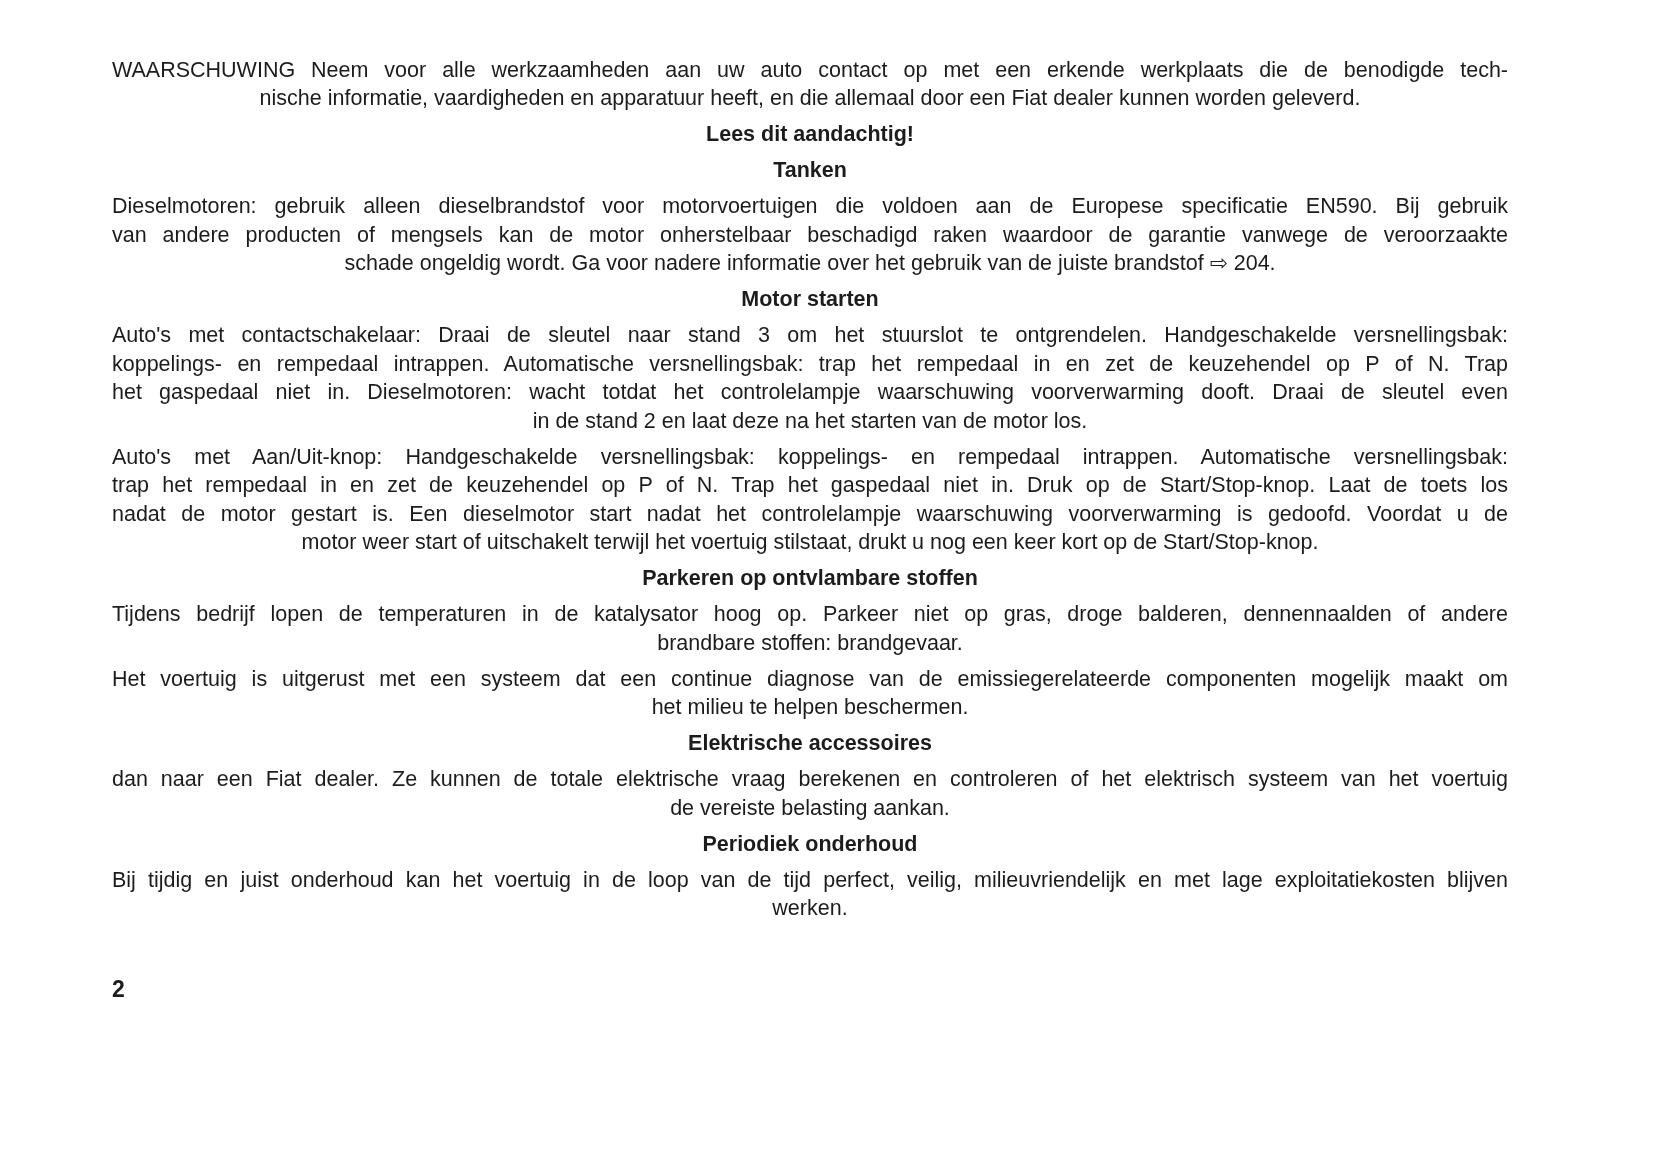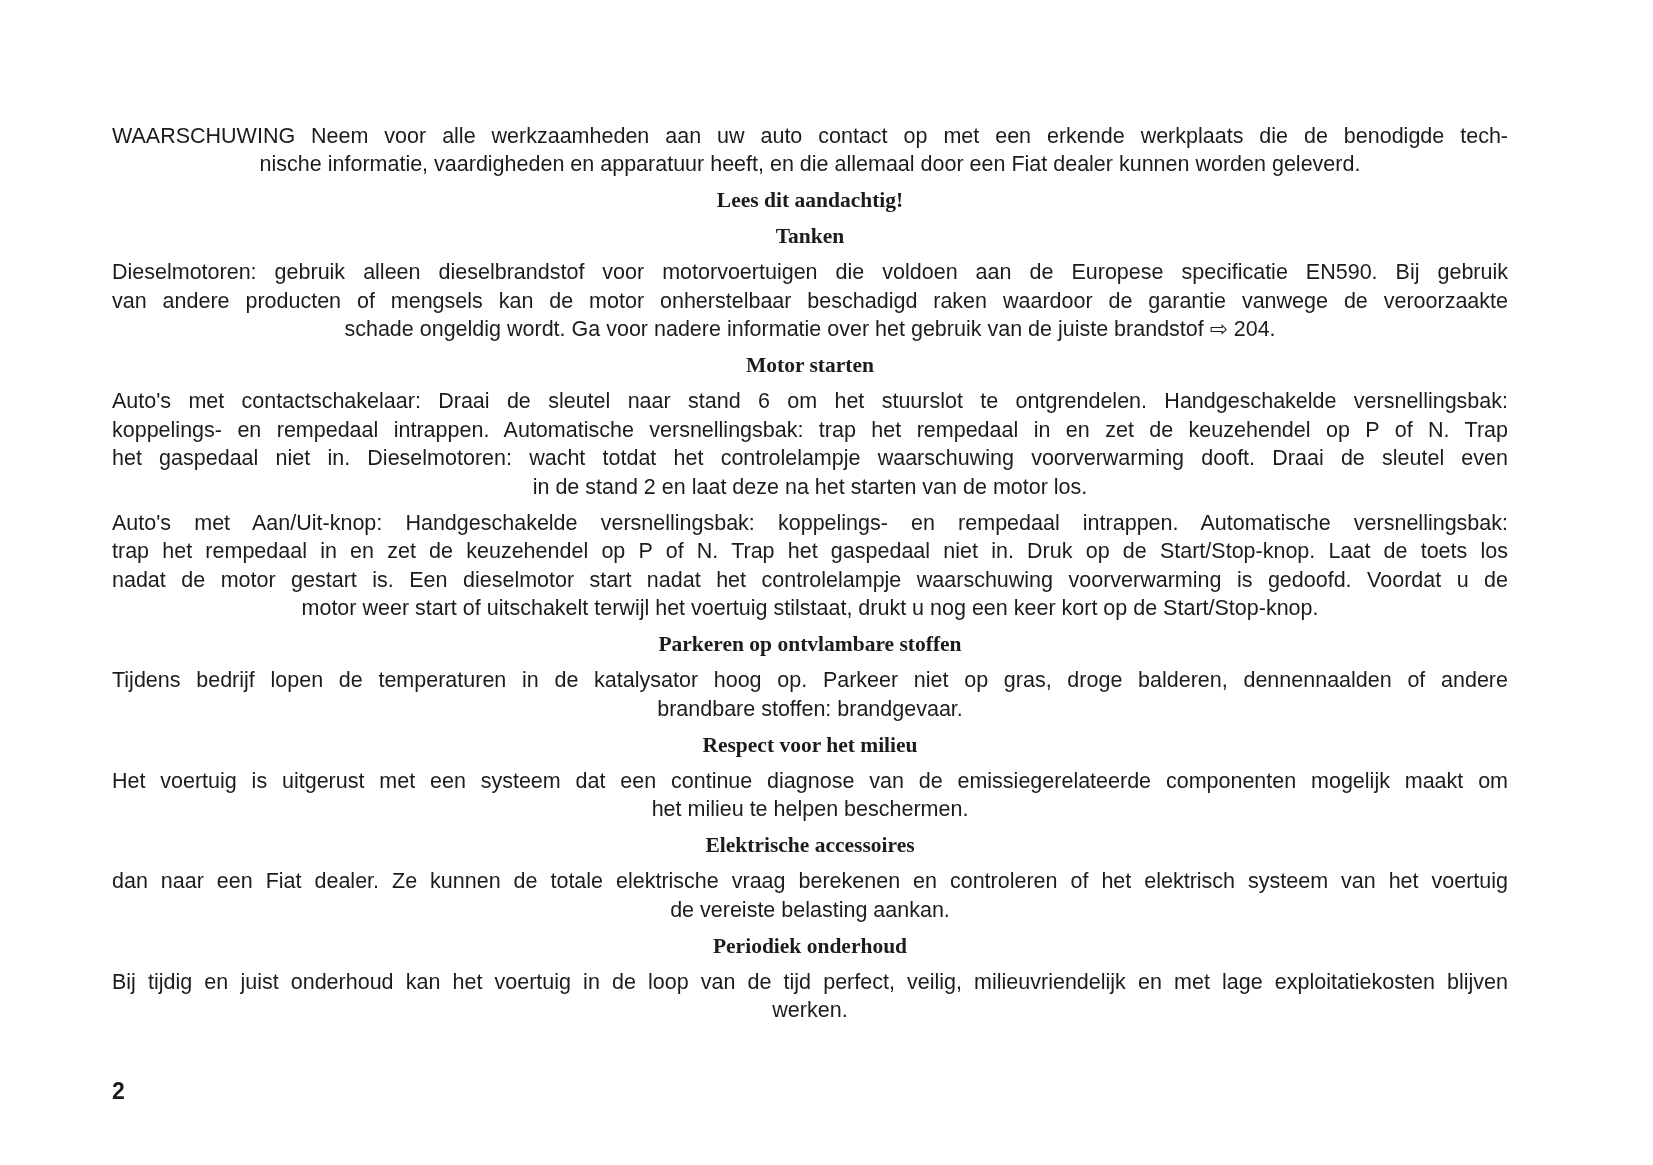"WAARSCHUWING Neem voor alle" .page { padding: 114px 145px 0 112px -> 48px 145px 0 112px }
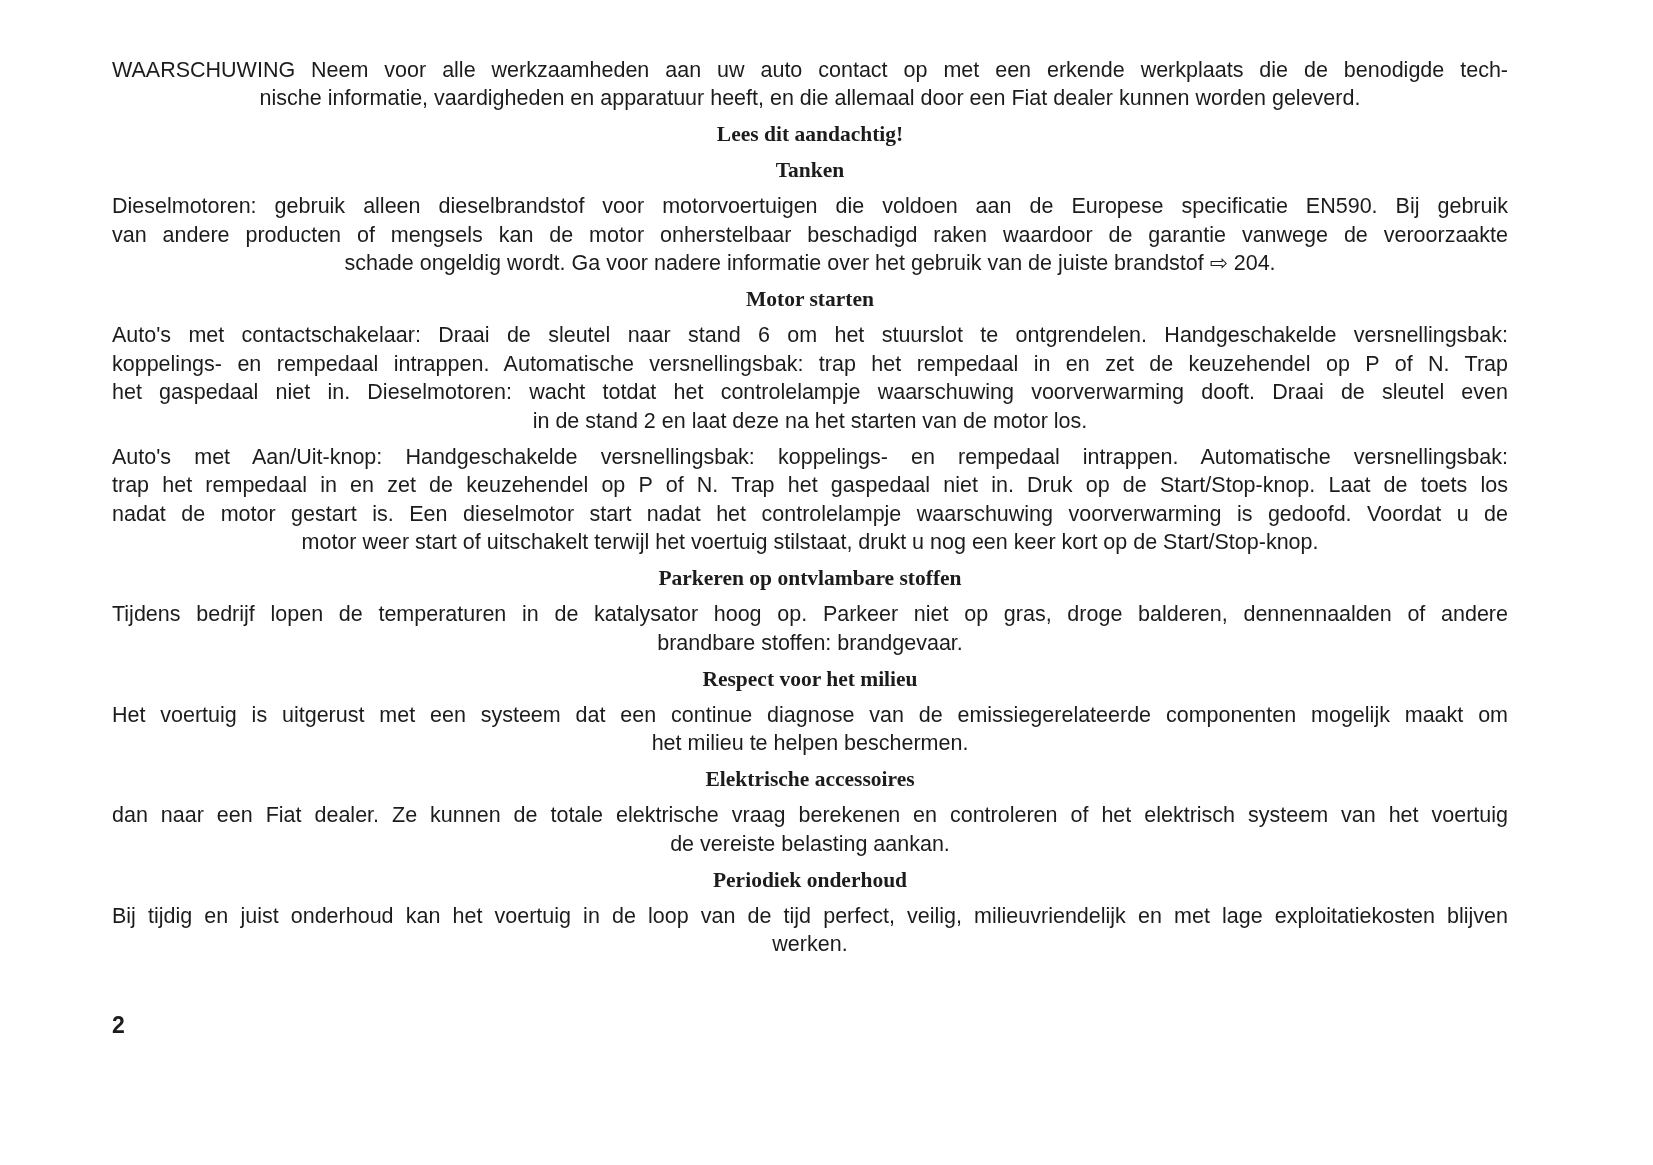"Lees dit aandachtig!" .heading { font-family: Liberation Serif, serif -> none }
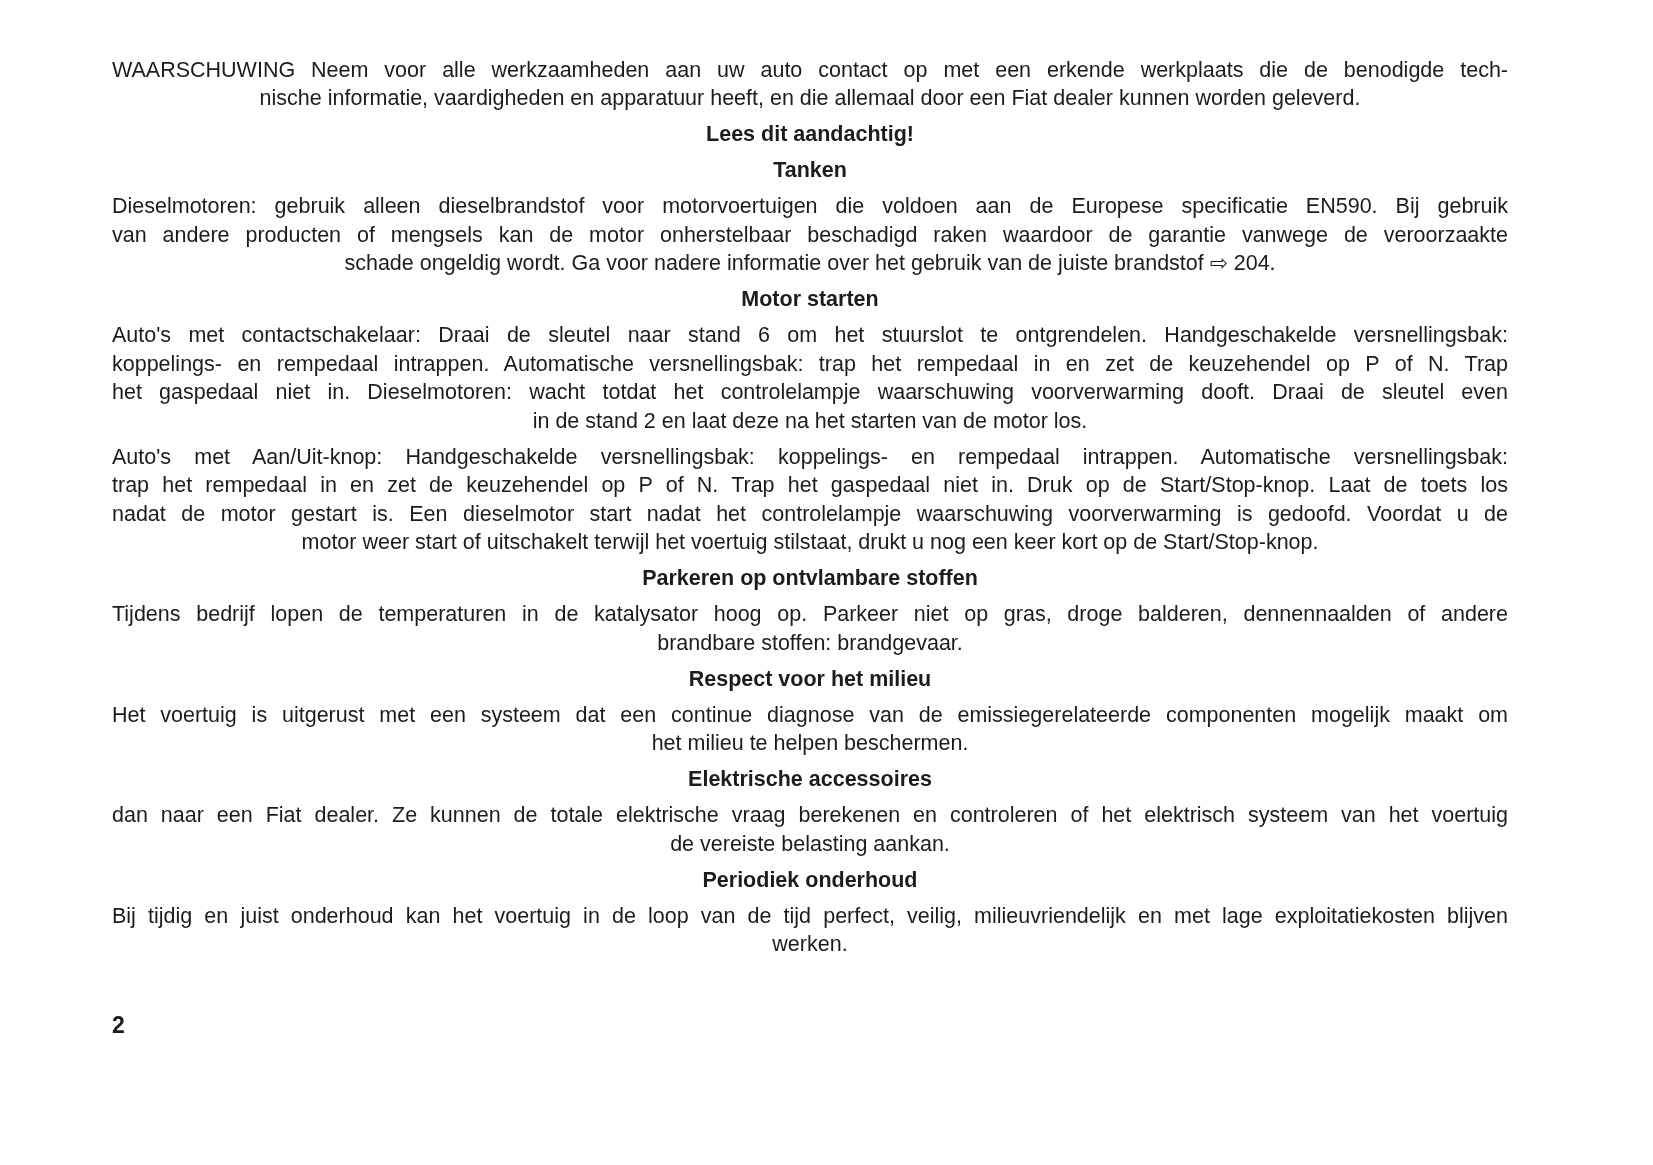"Auto's met contactschakelaar: Draai de" div.line { text: 6 -> 3 }
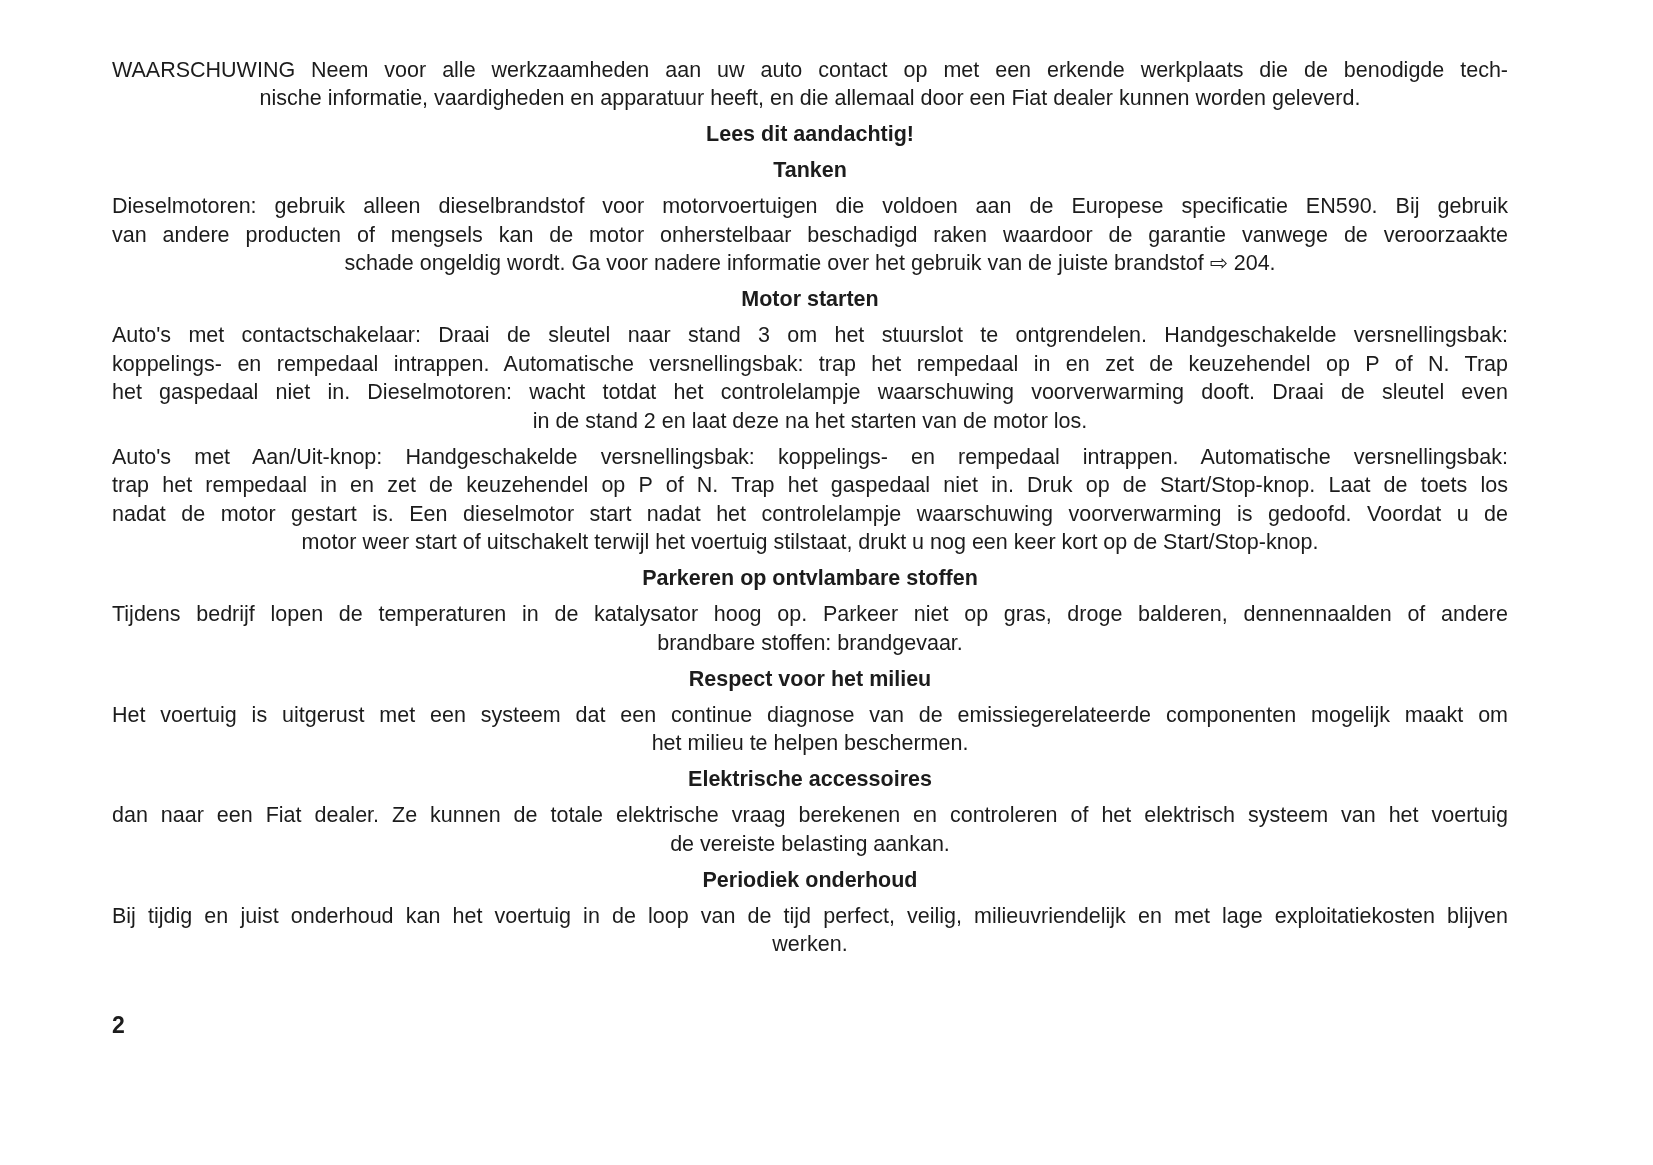"Respect voor het milieu" div.block { html: <div> <div>Respect voor het milieu</div> </div> -> none }
